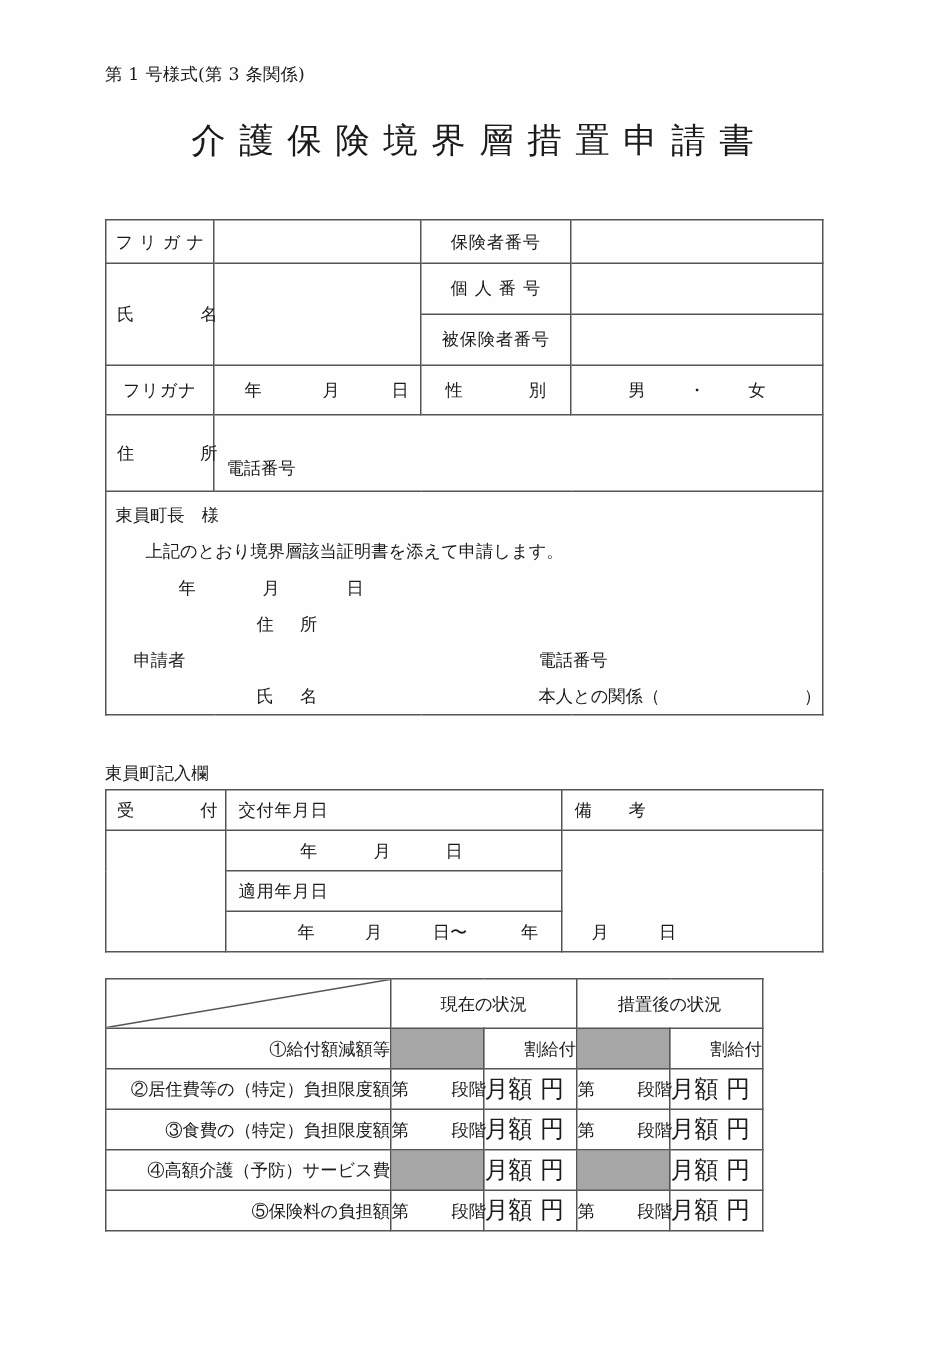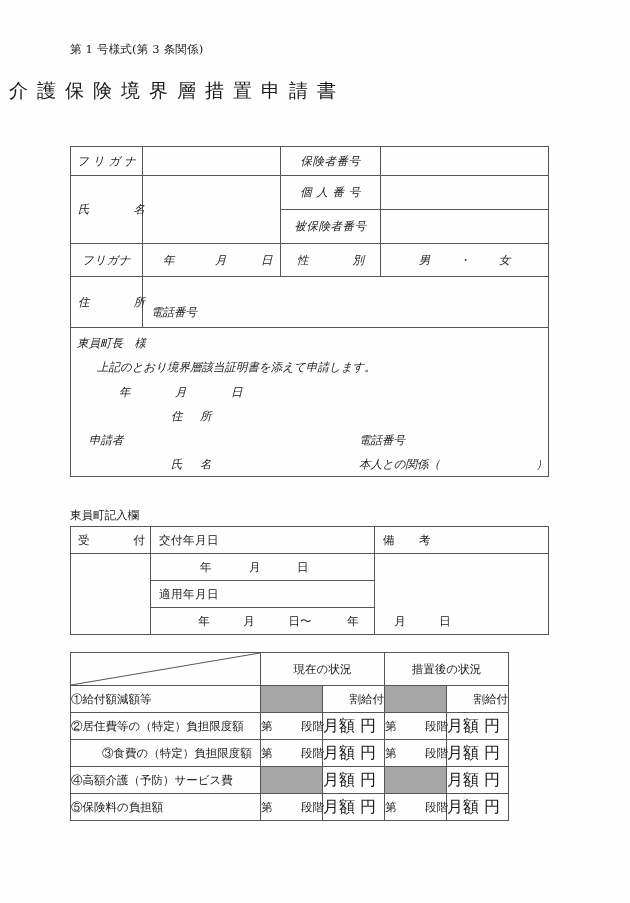"介護保険境界層措置申請書" .doc-title { font-size: 19px -> 23px; text-align: left -> center }
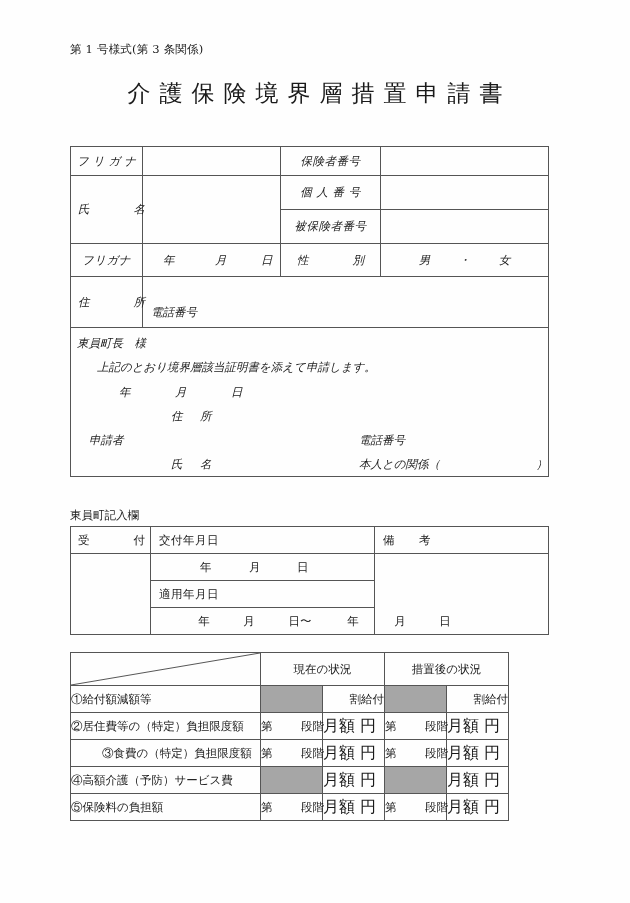"フリガナ" #tbl-applicant { font-style: italic -> none }
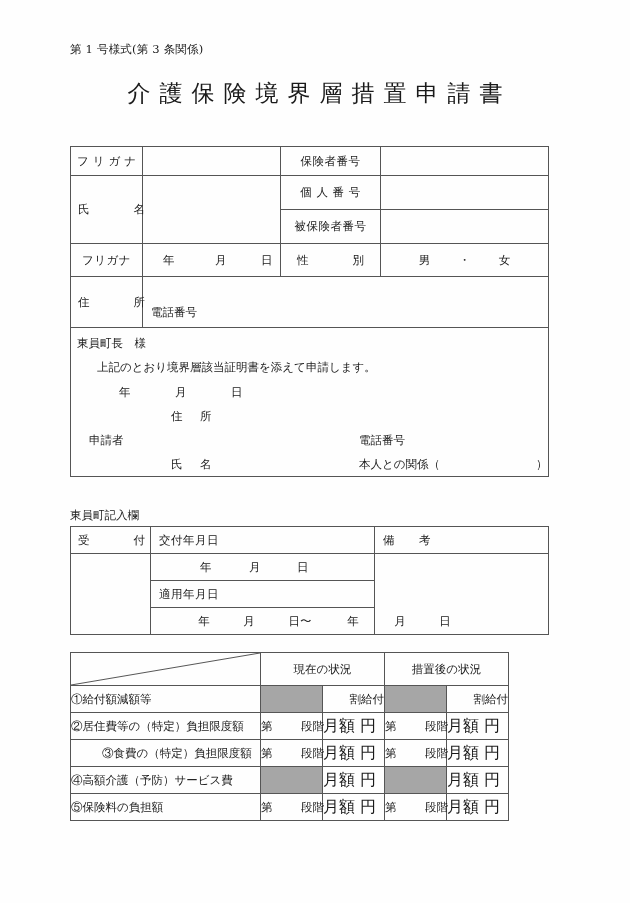"①給付額減額等" .st-label { text-align: left -> right }
